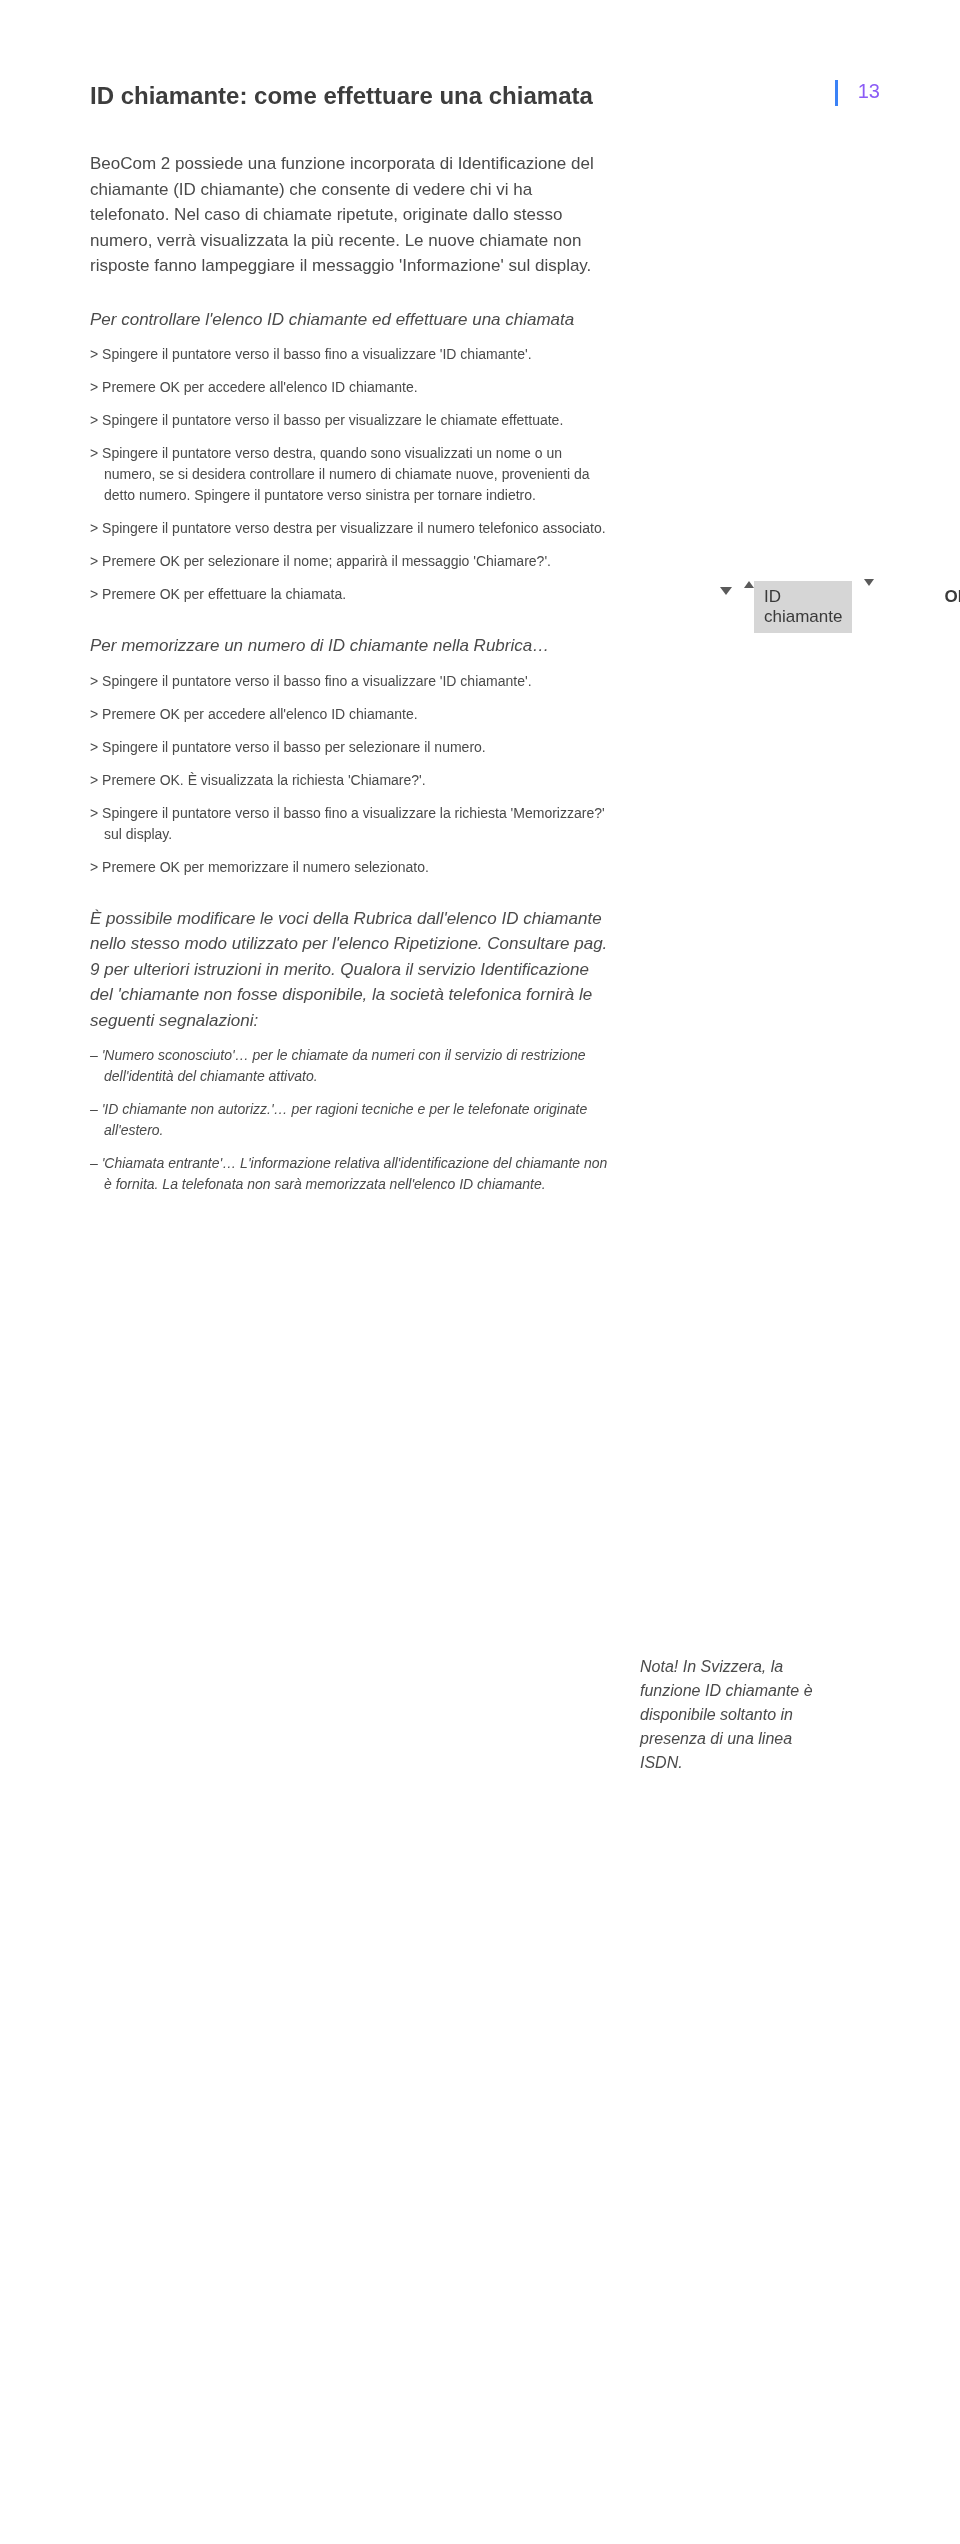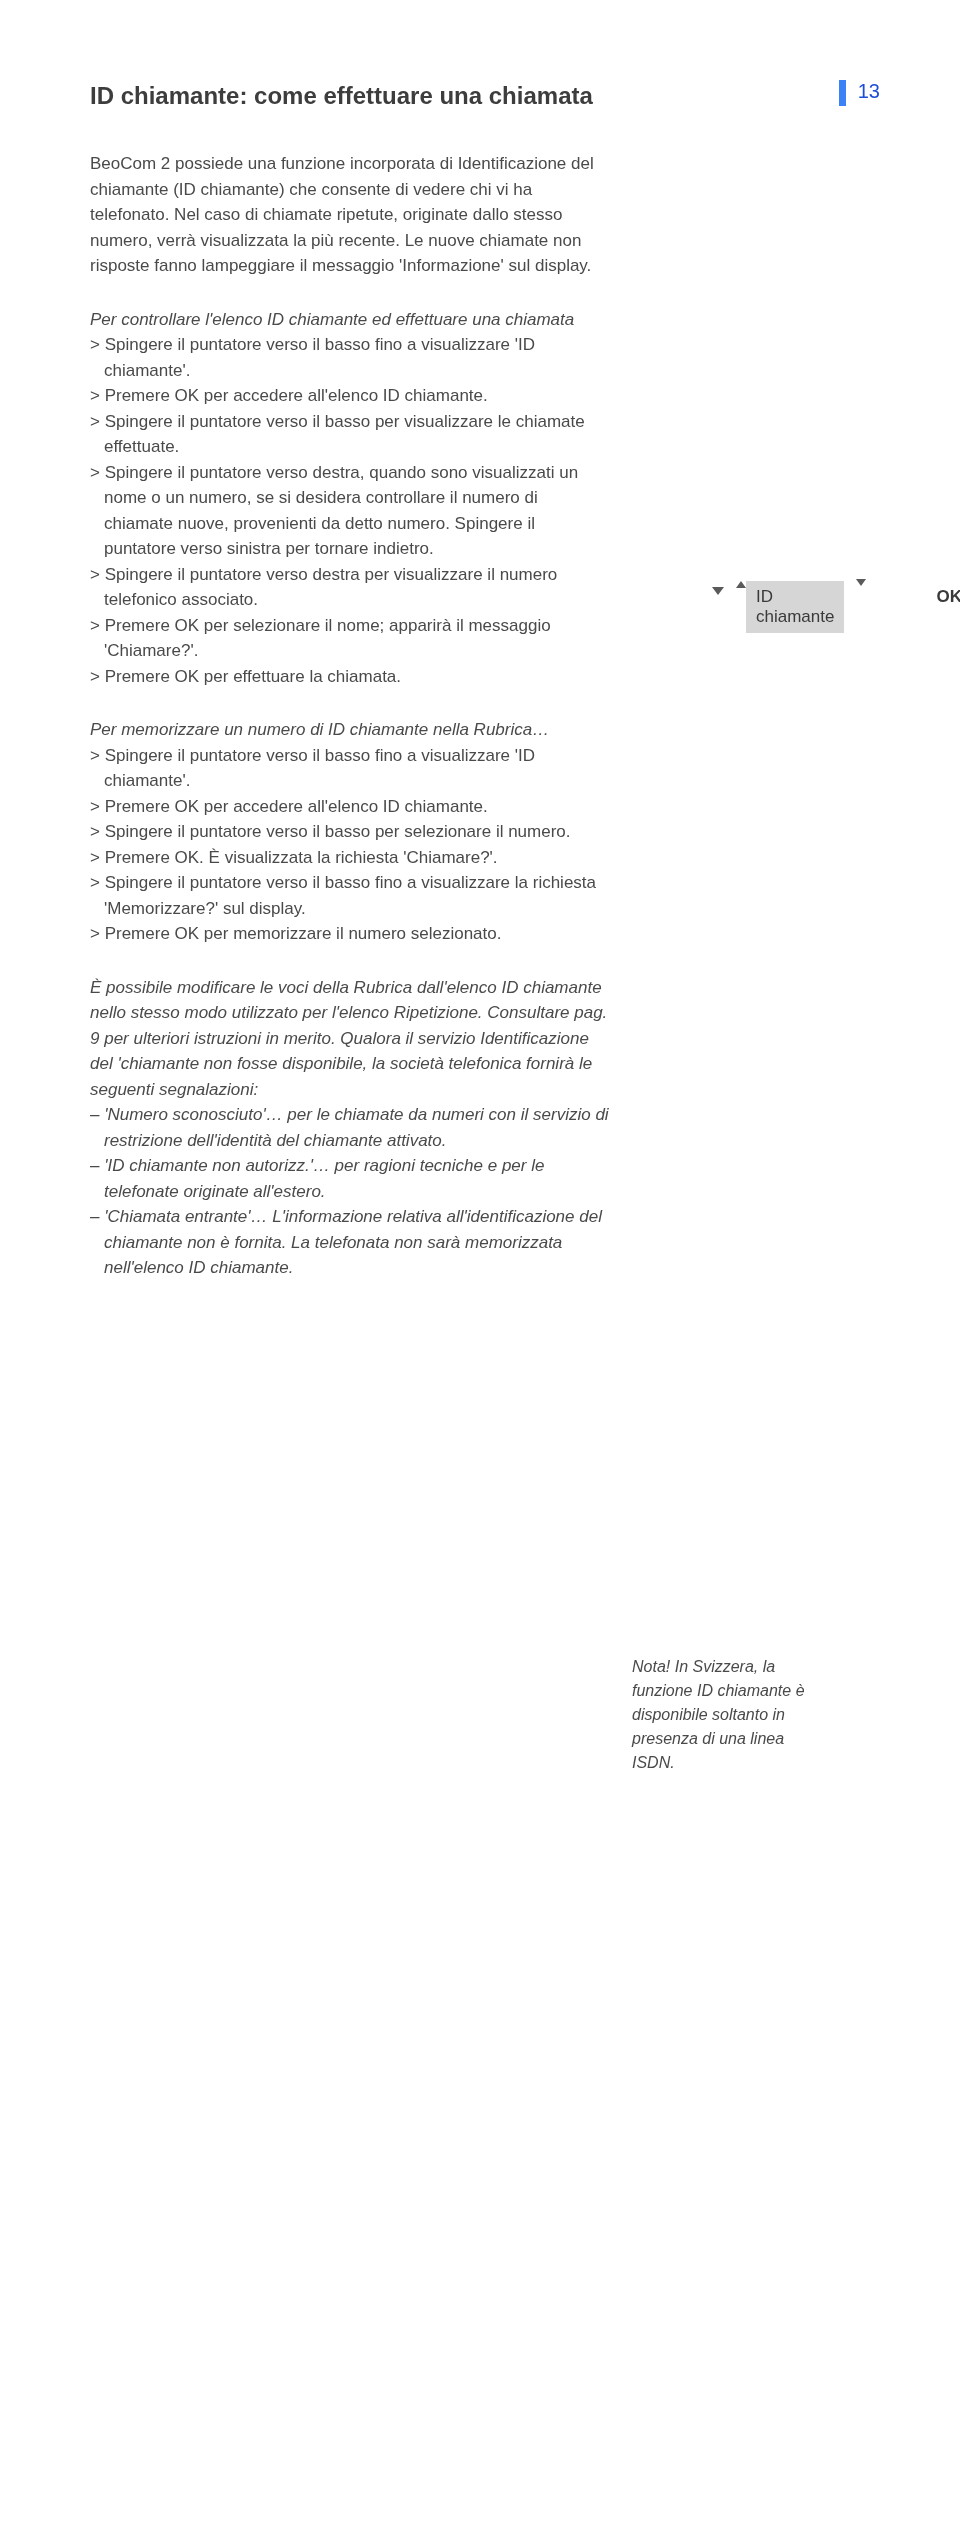"13" .pagenum { border-left: 7px solid #3b82f6 -> 3px solid #3b82f6; color: #1d4ed8 -> #8b5cf6; padding-left: 12px -> 20px }
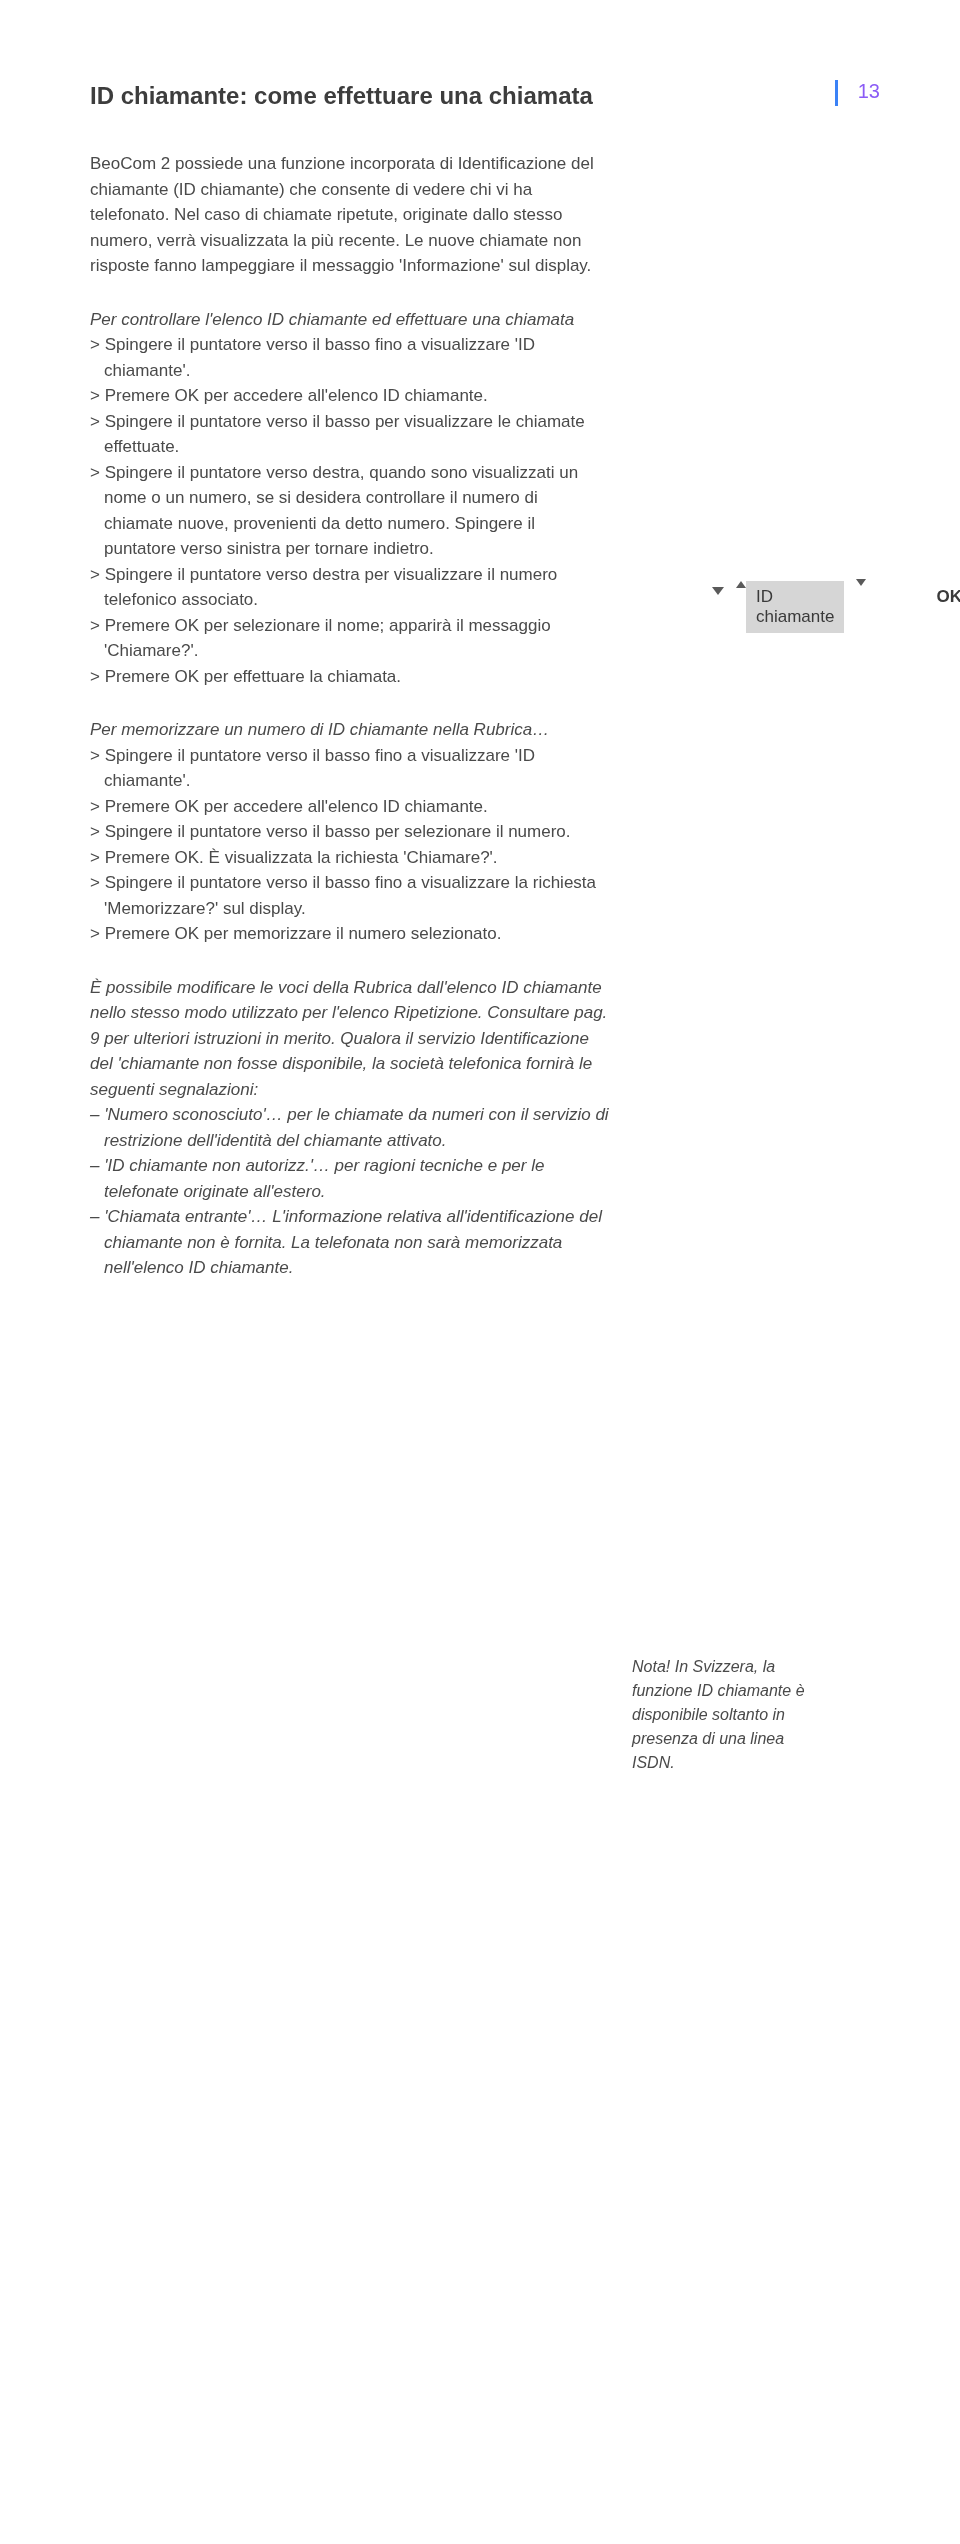"BeoCom 2 possiede una funzione" .page { gap: 22px -> 30px }
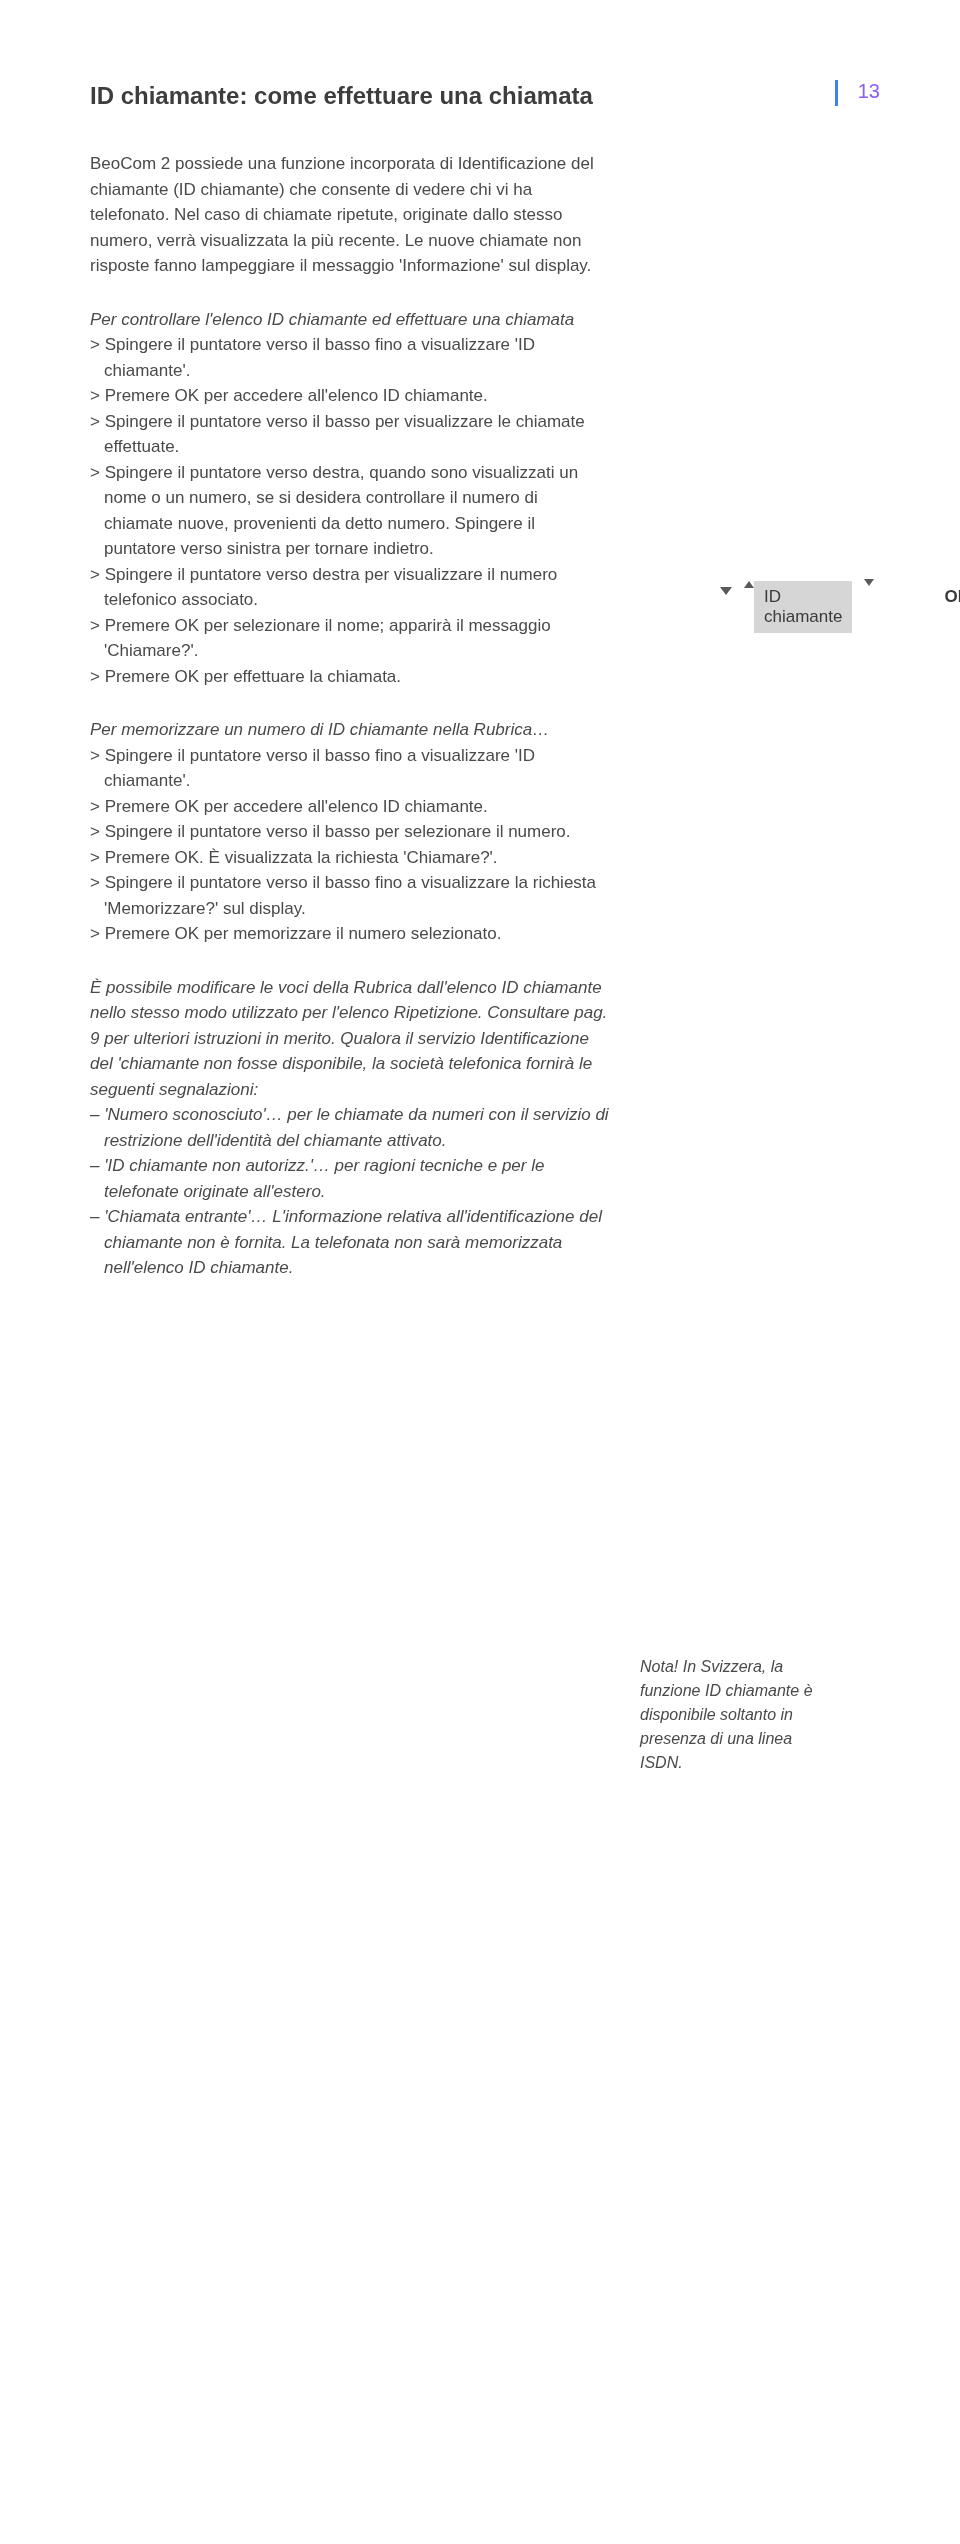"> Spingere il puntatore verso" .step { font-size: 17px -> 14px; margin-top: none -> 12px }
